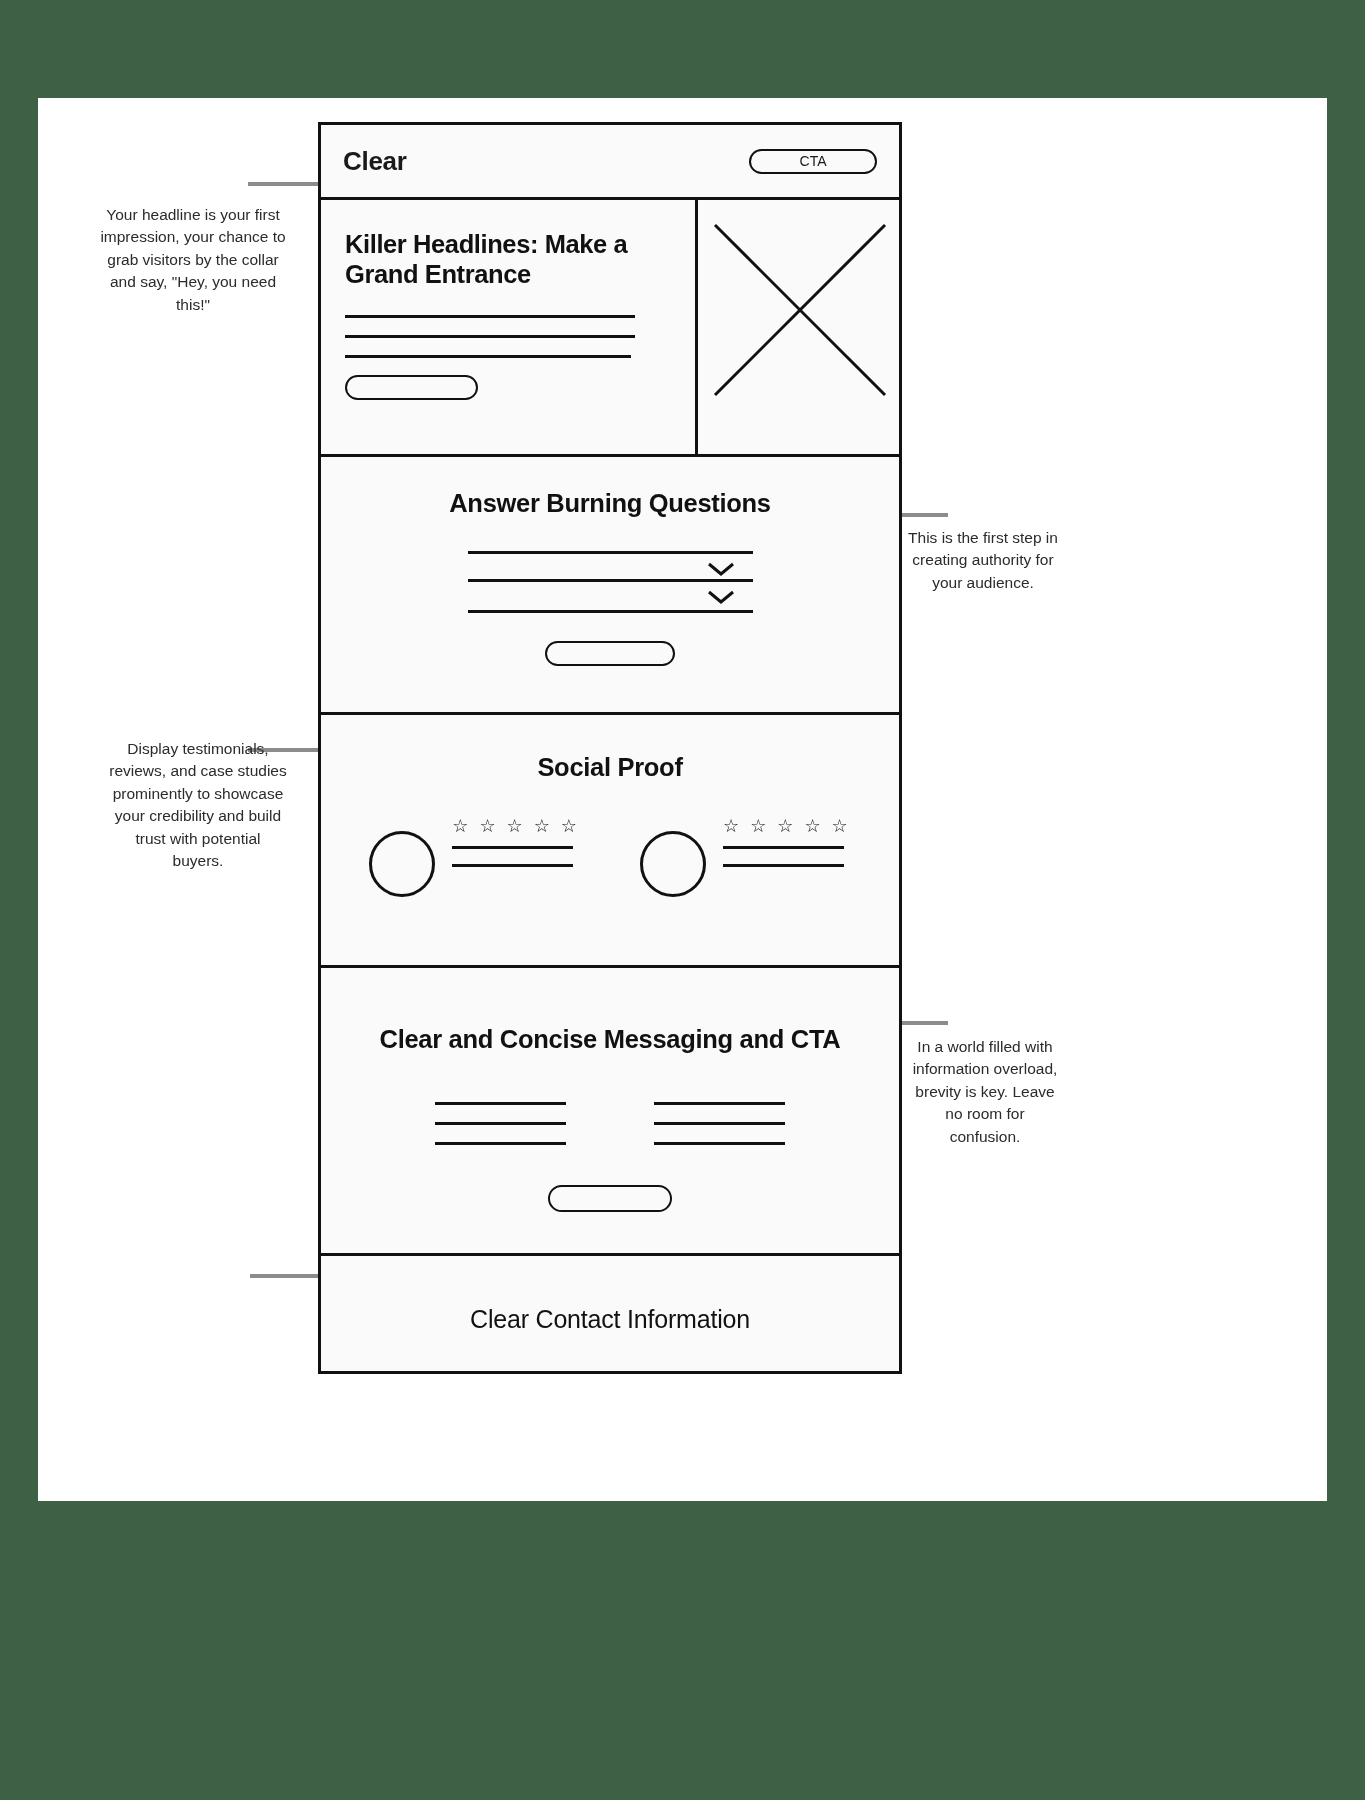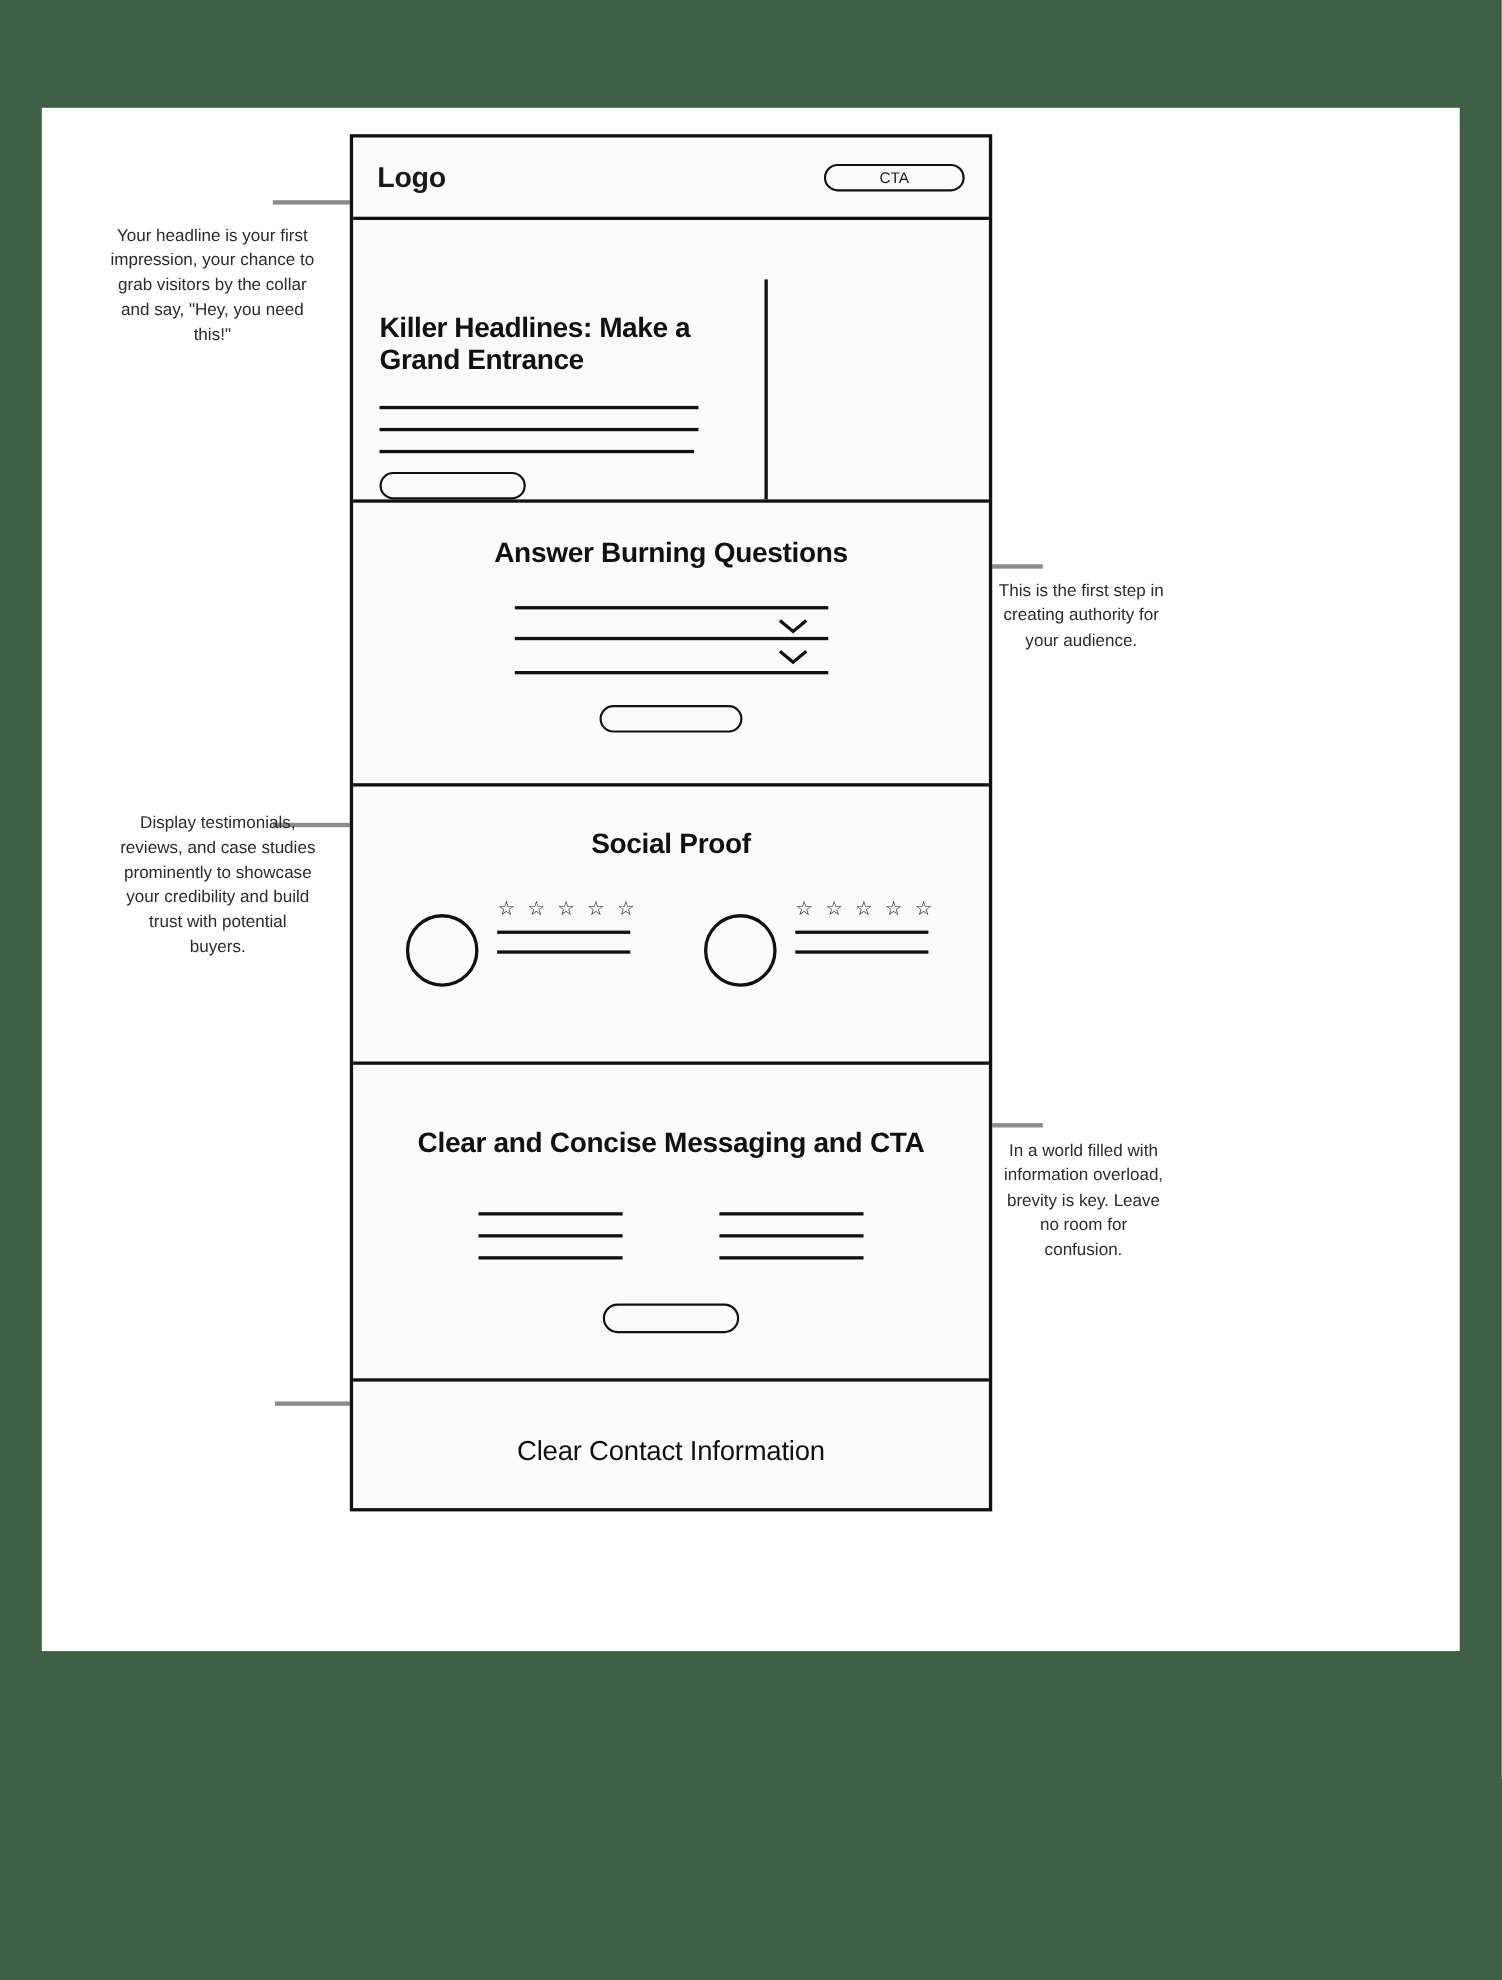"Logo" div.logo { text: Logo -> Clear }
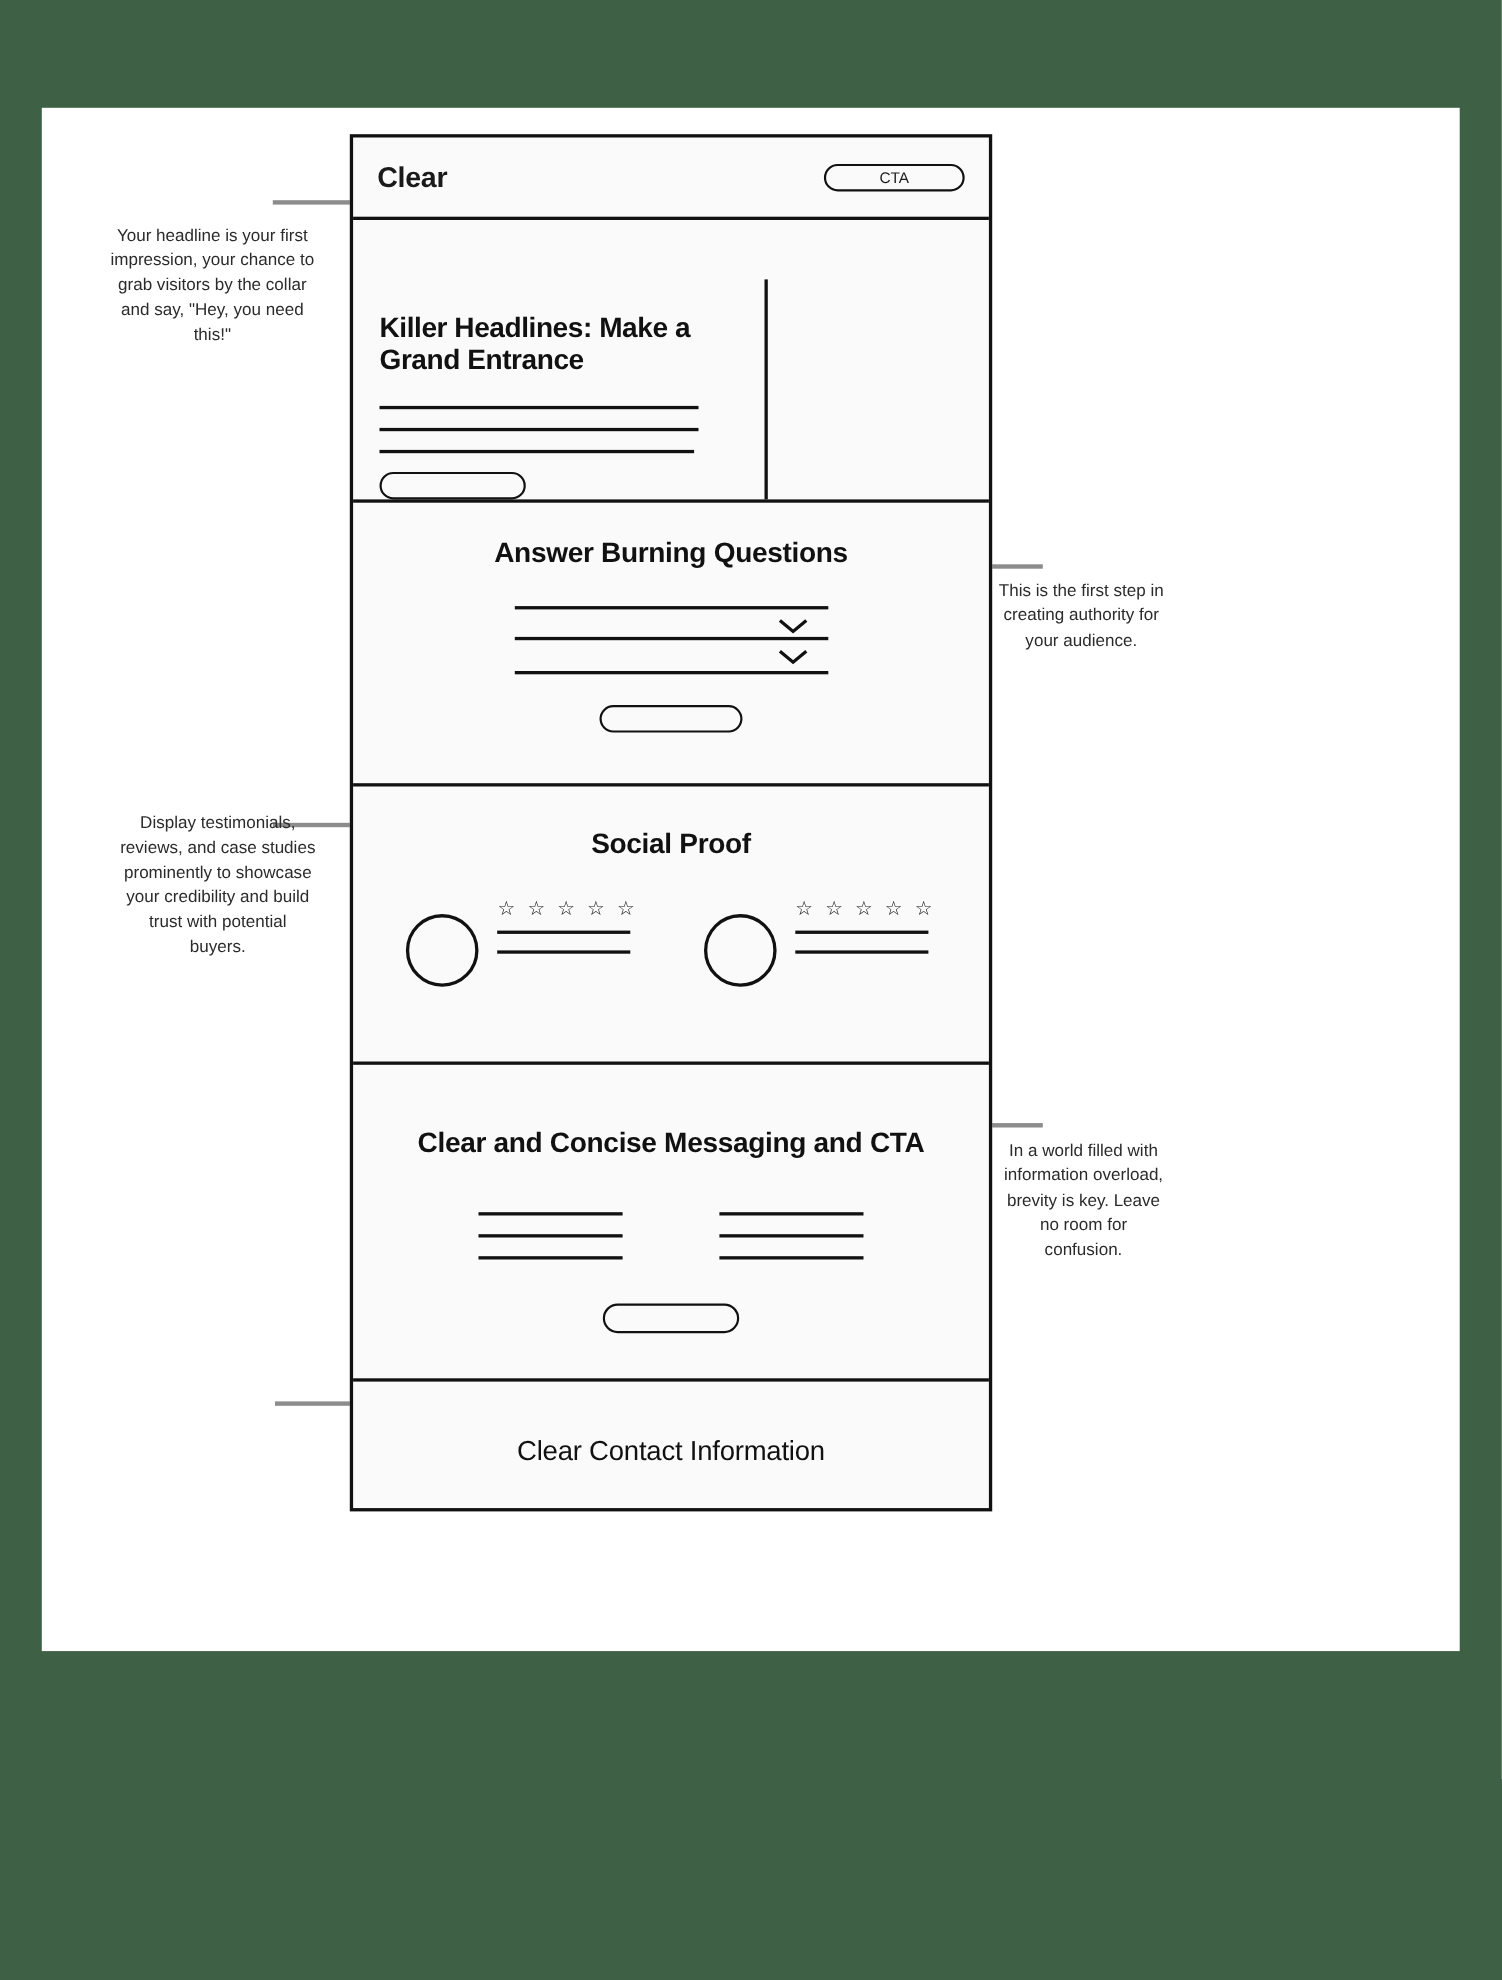"Killer Headlines: Make a Grand" .hero { align-items: flex-end -> none }
